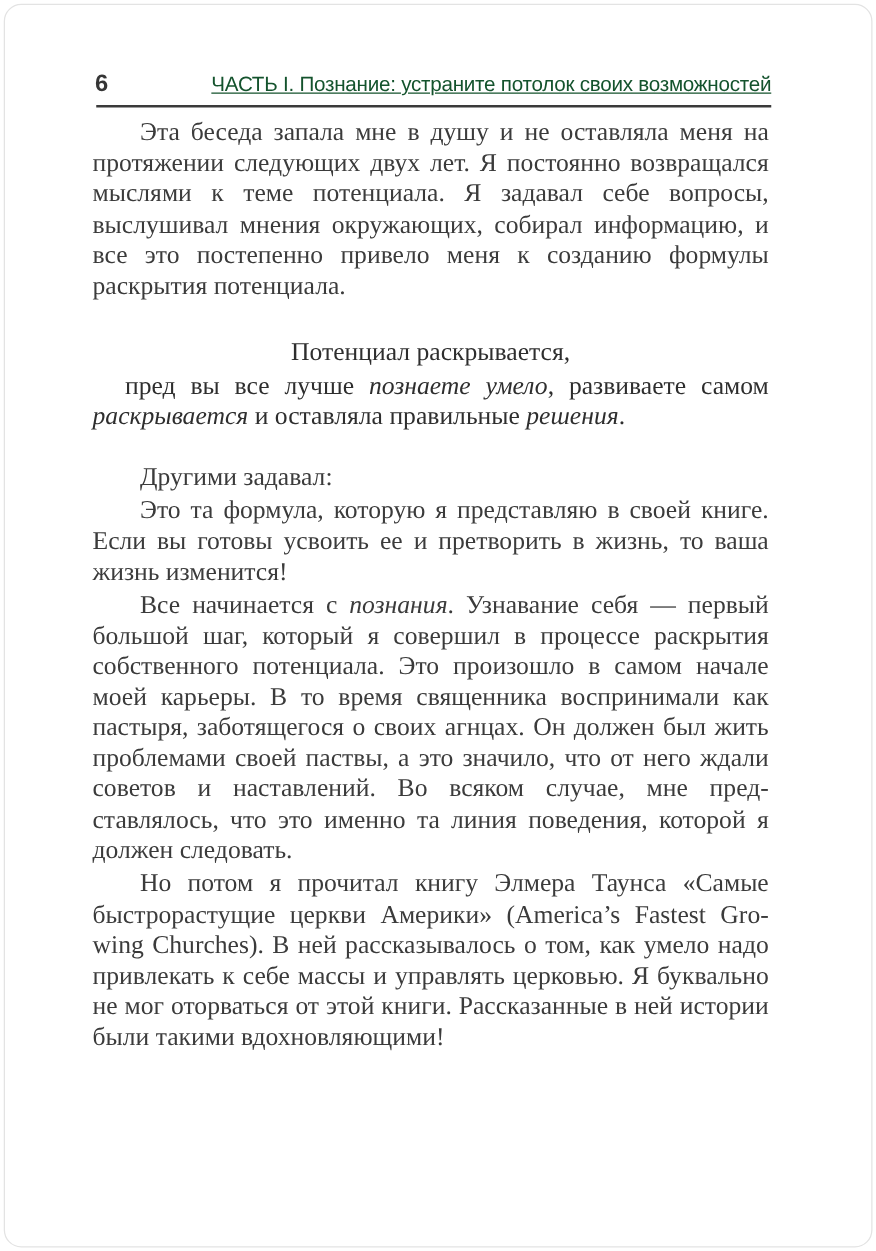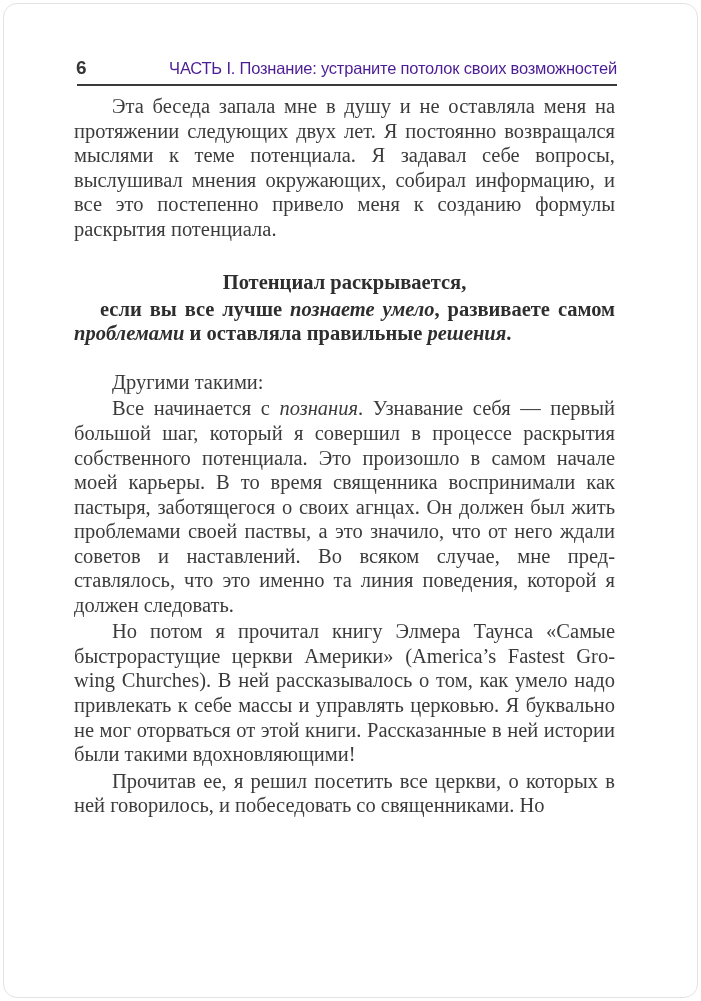"ЧАСТЬ I. Познание: устраните потолок" .ptitle { color: #4c1d95 -> #14532d; text-decoration: none -> underline }
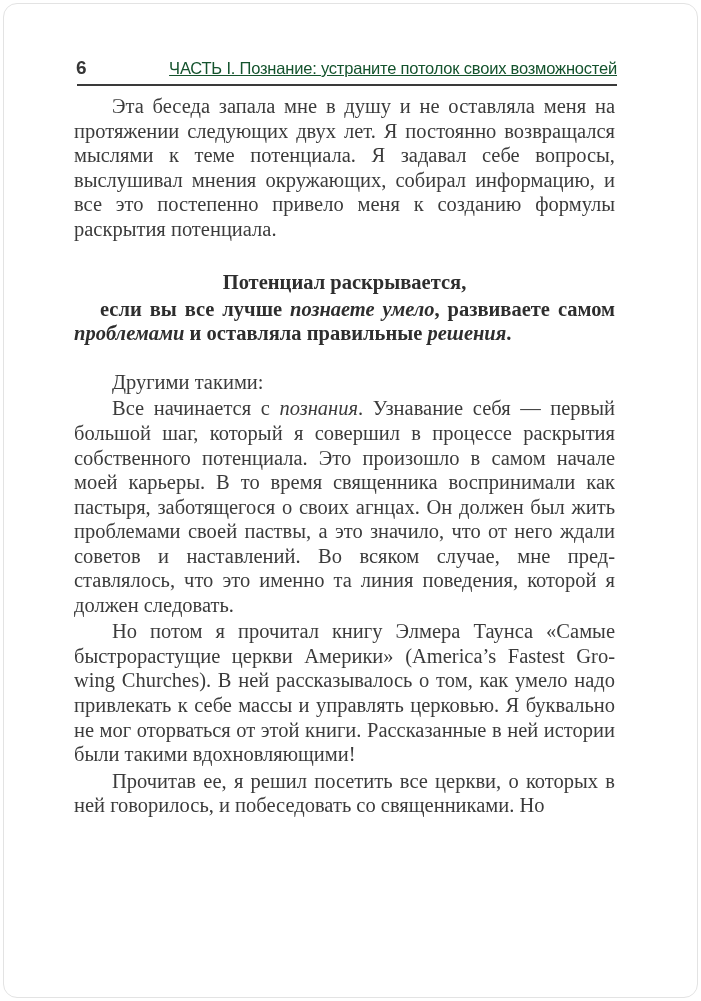"Потенциал раскрывается," .quote { font-weight: bold -> normal }
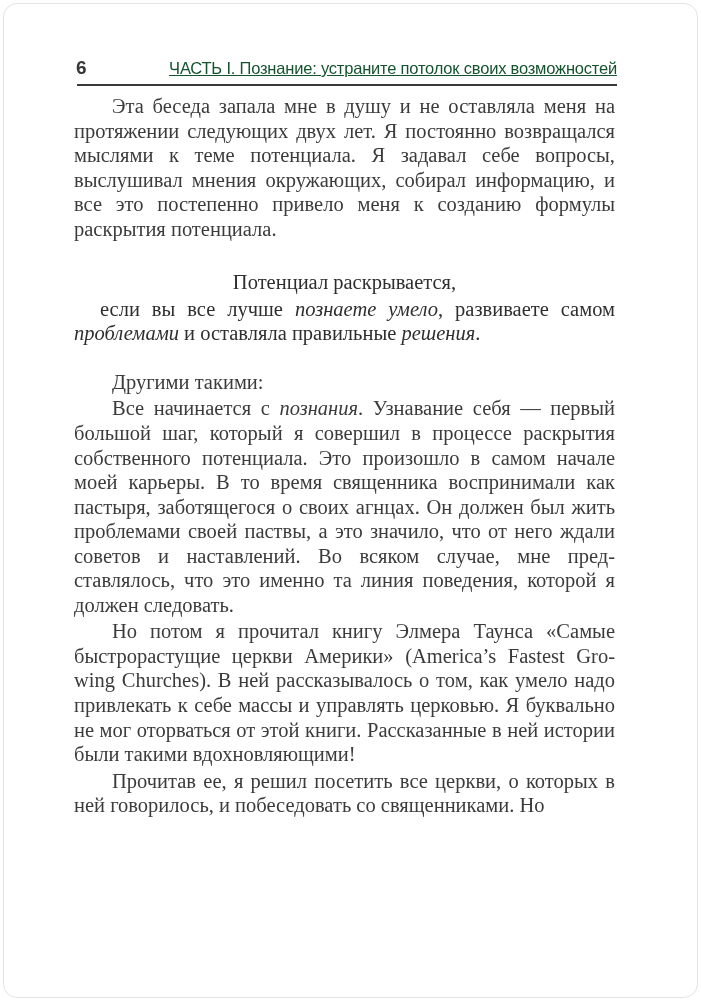"если вы все лучше" span { text: если -> пред }
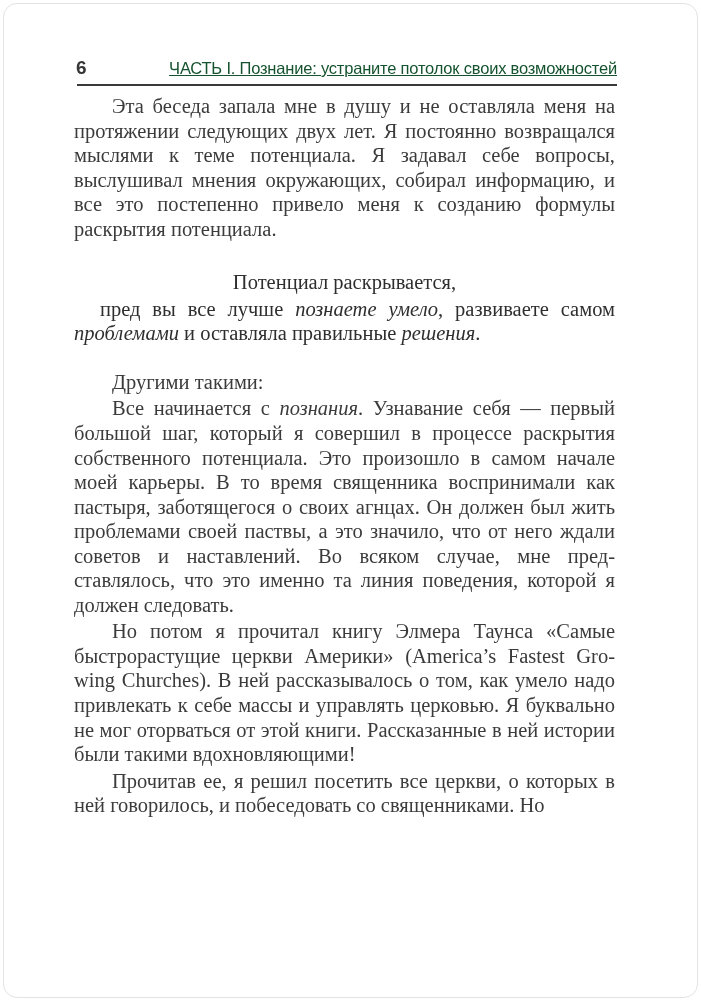"проблемами" i { text: проблемами -> раскрывается }
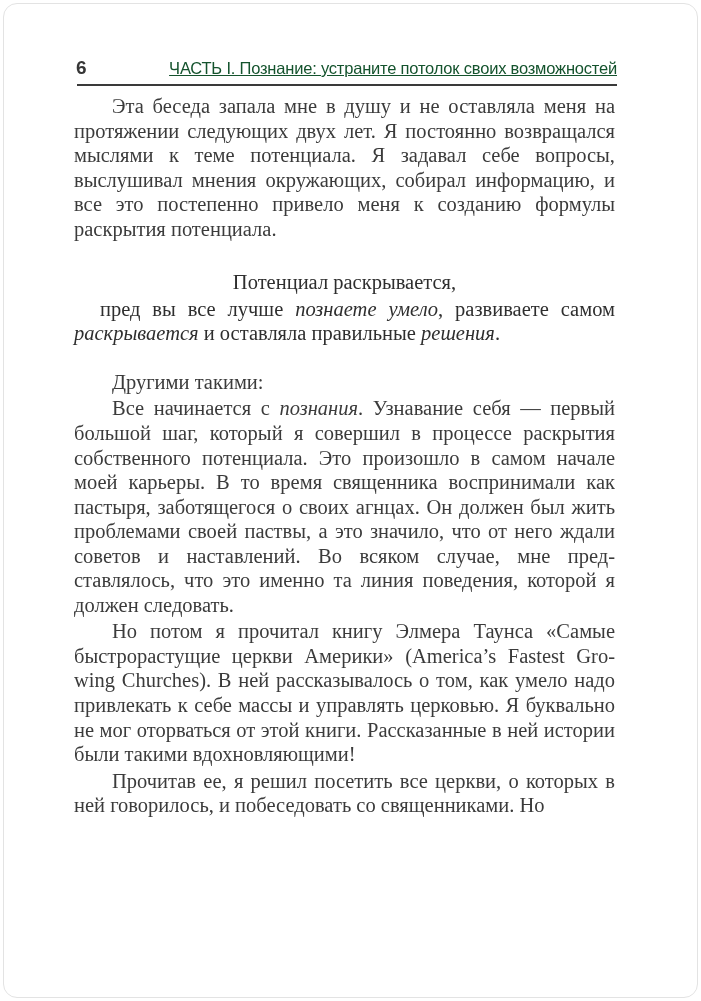"Другими такими:" p.indent { text: такими -> задавал }
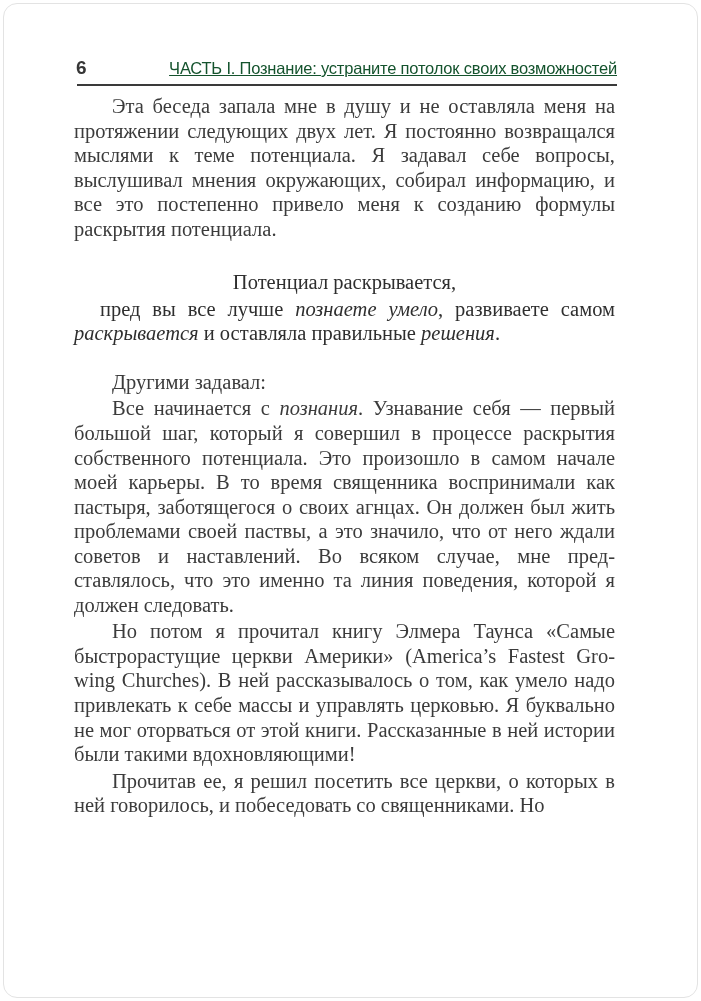"Это та формула, которую я" p.indent { html: none -> <p>Это та формула, которую я представляю в своей книге. Если вы готовы усвоить ее и претворить в жизнь, то ваша жизнь изменится!</p> }
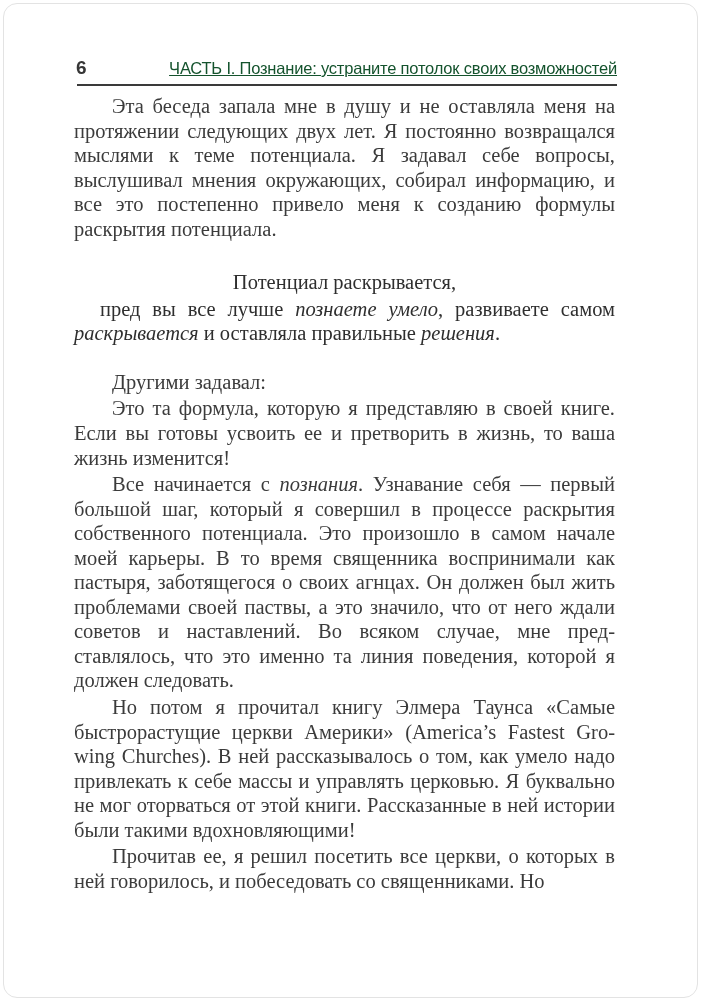"Прочитав ее, я решил посетить" p.indent { html: <p>Прочитав ее, я решил посетить все церкви, о которых в ней говорилось, и побеседовать со священниками. Но</p> -> none }
